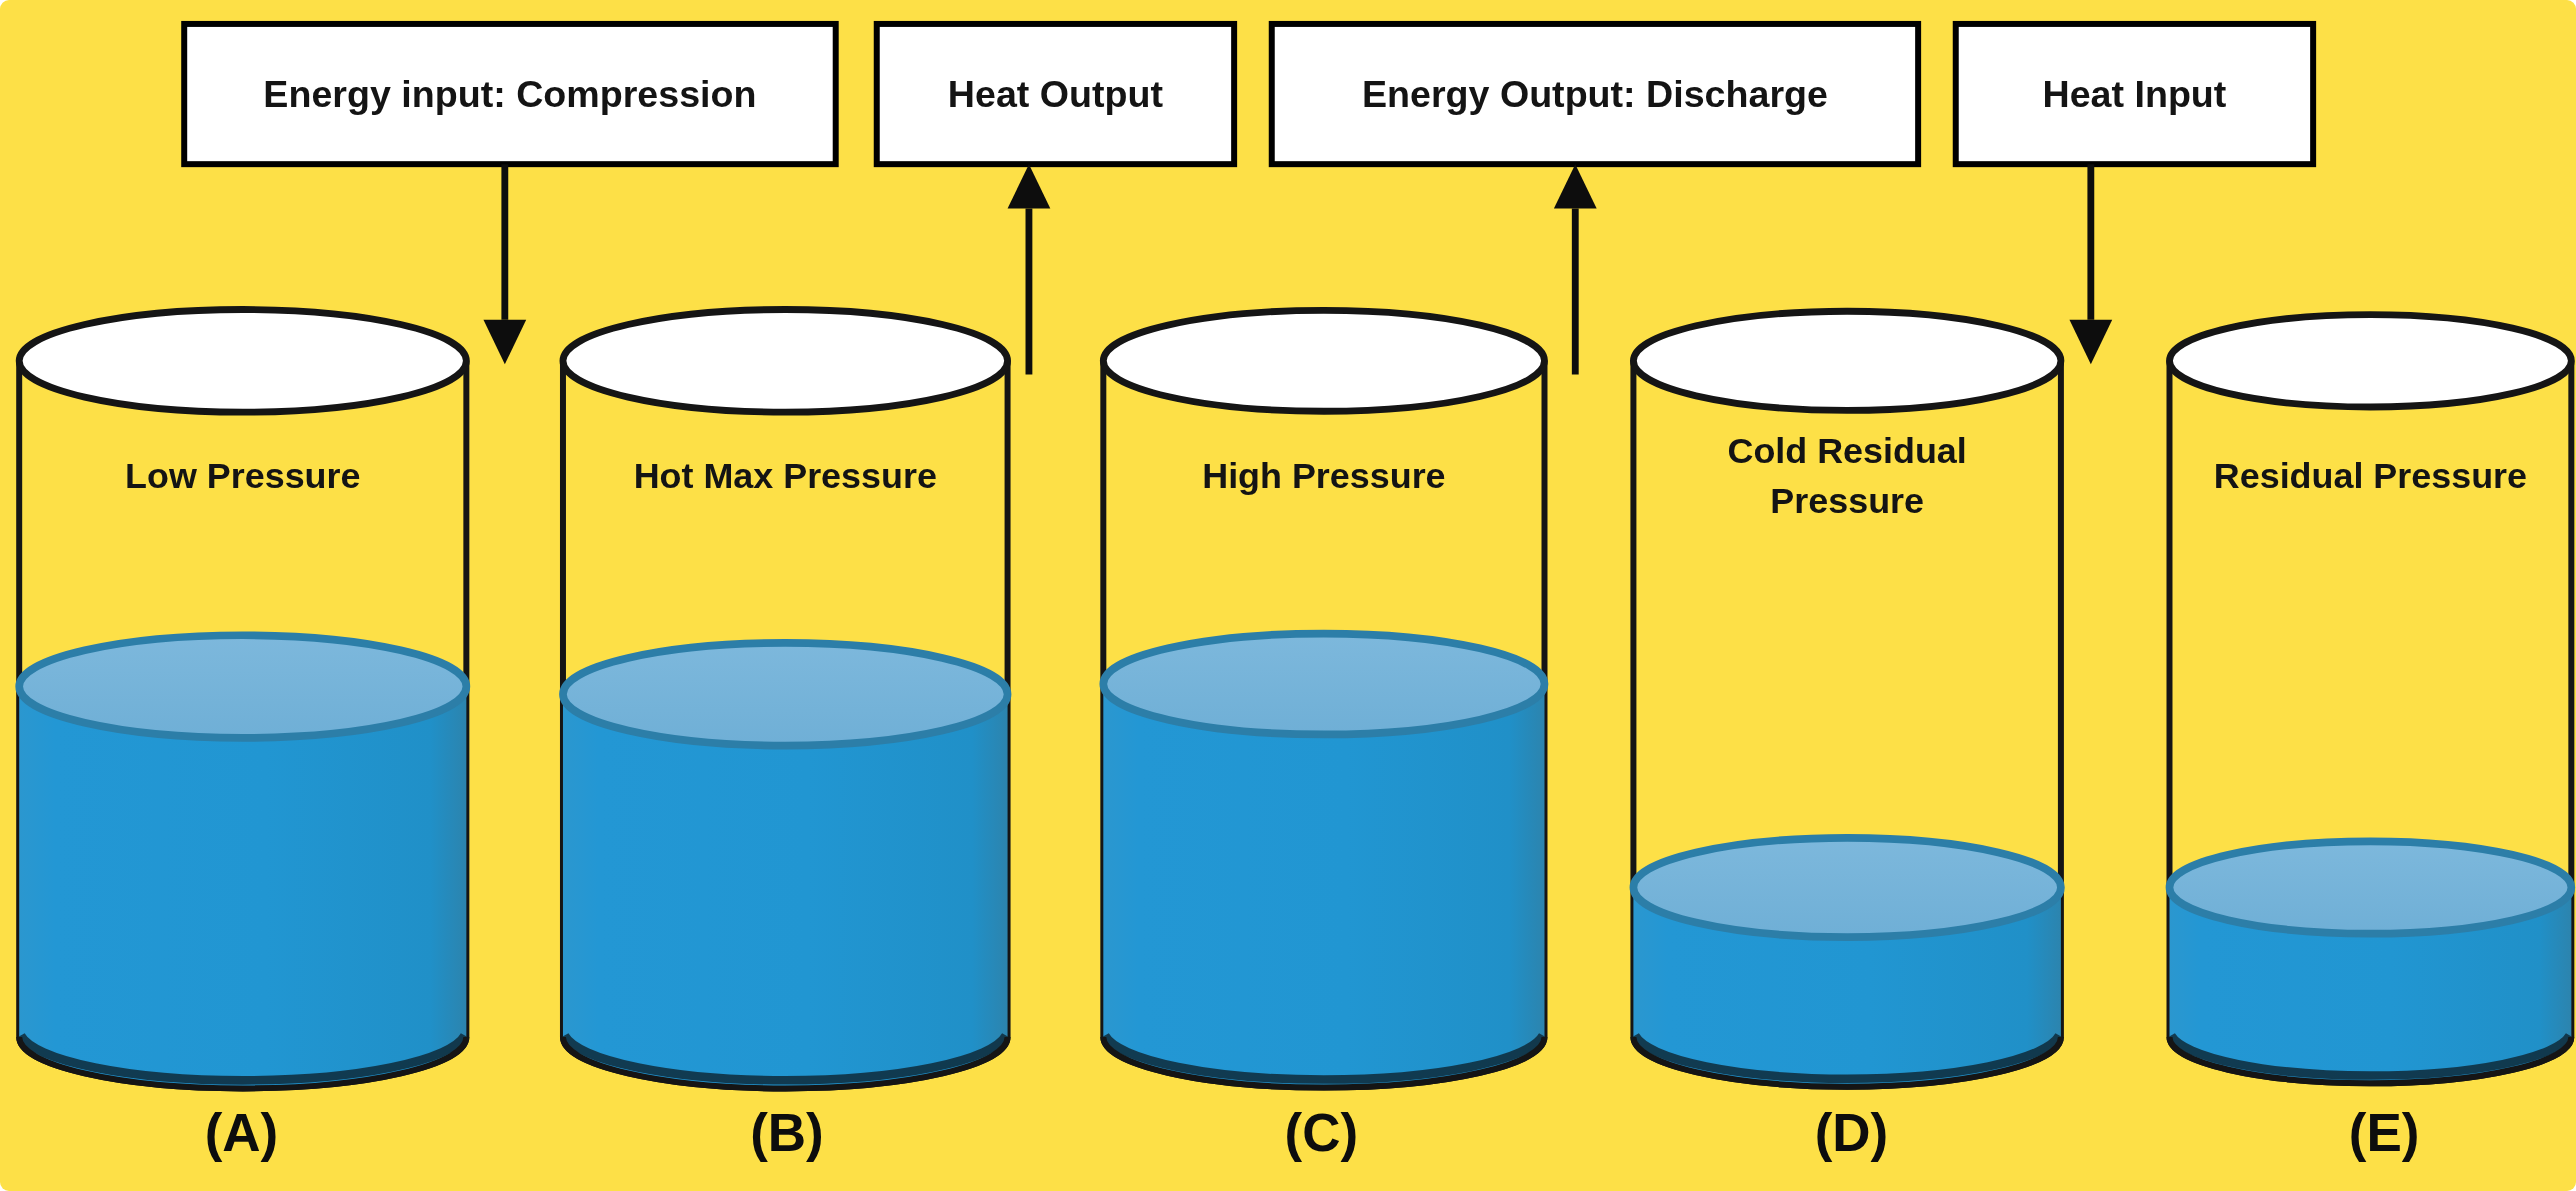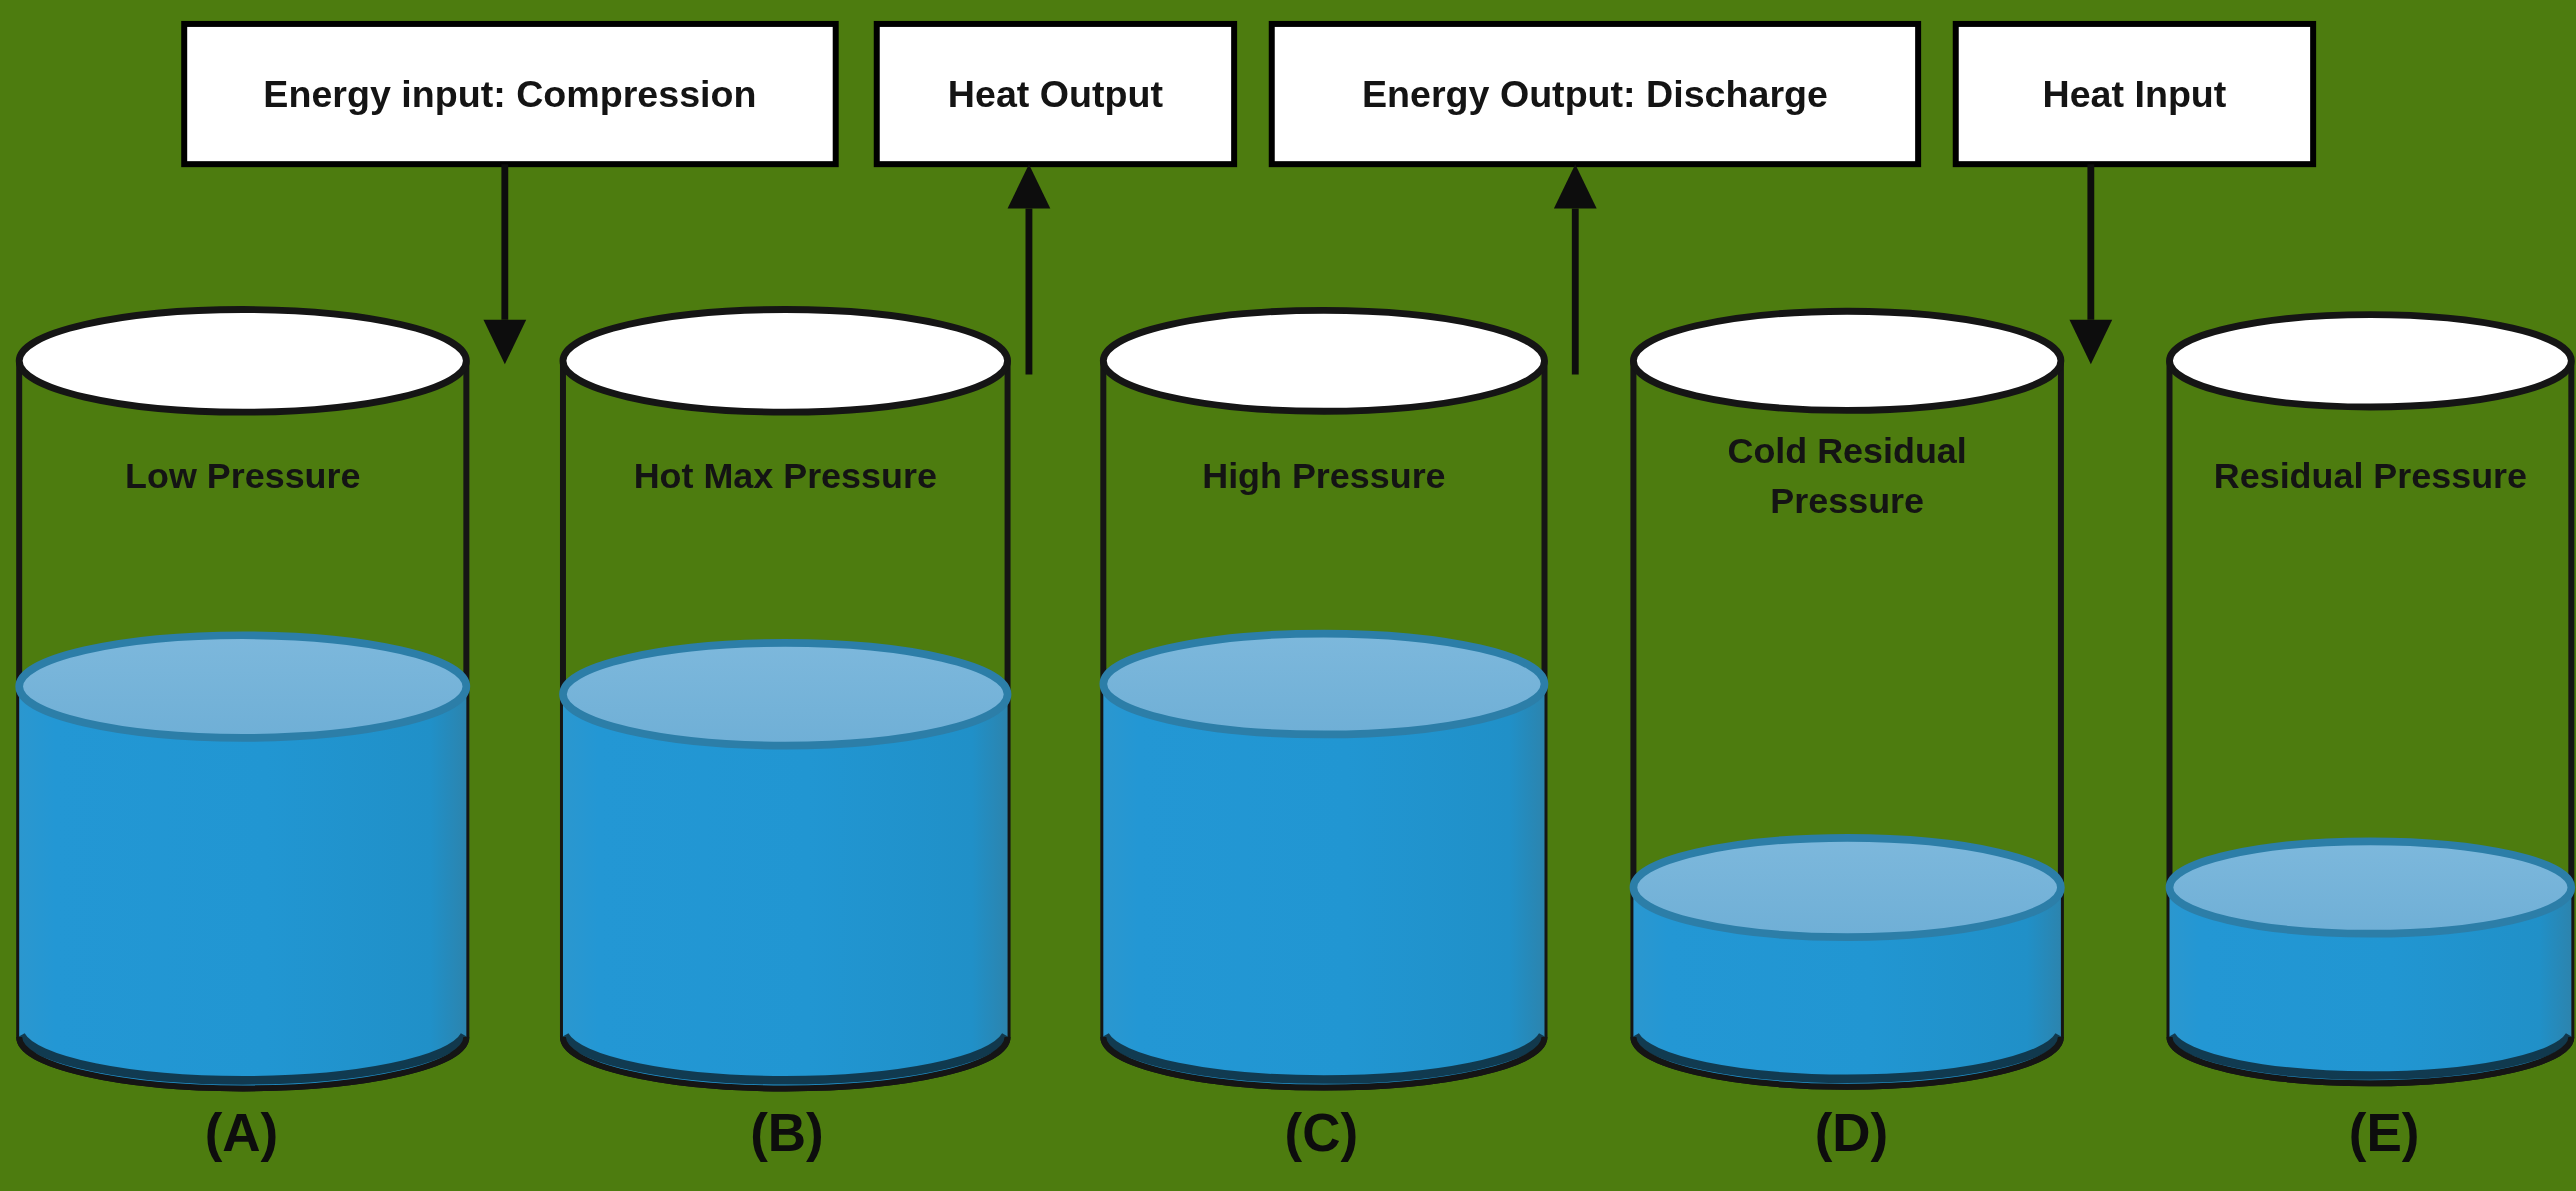"Energy input: Compression" #stage { background: #4d7c0f -> #fde047; border-radius: none -> 9px }
